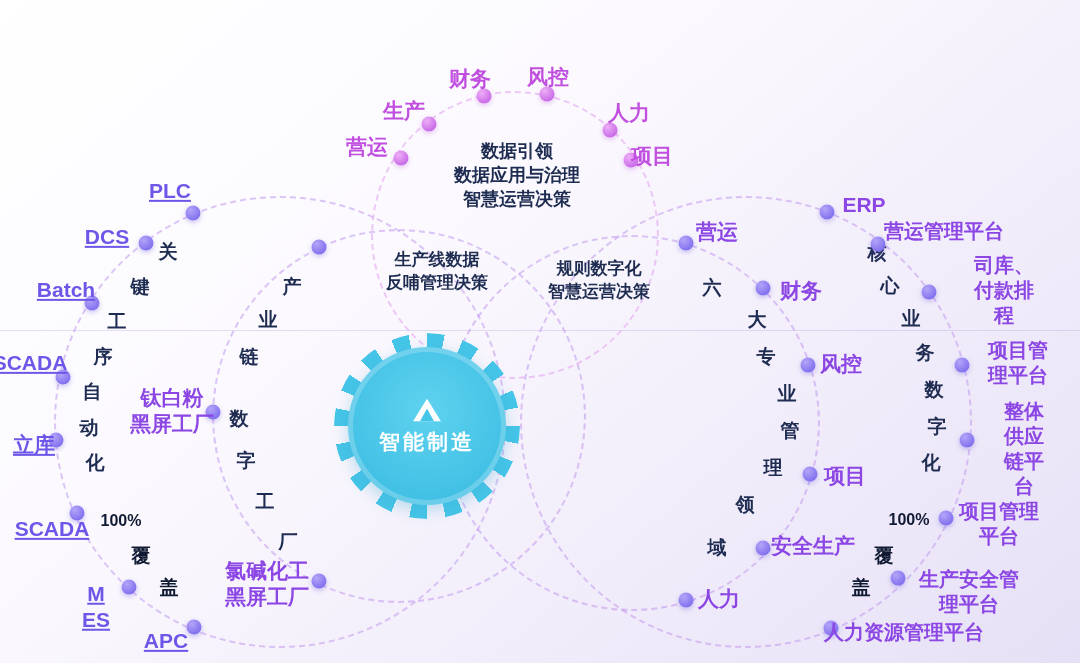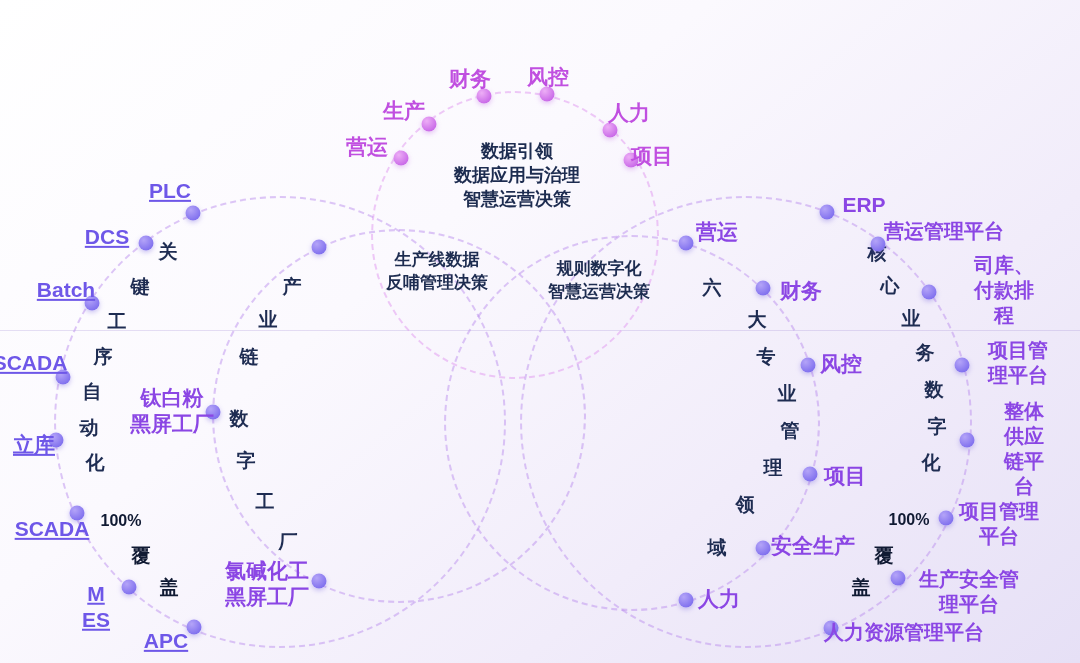"智能制造" div.gear { html: none -> <div> <div></div> <div> <svg> <path></path> <path></path> </svg> <div>智能制造</div> </div> </div> }
